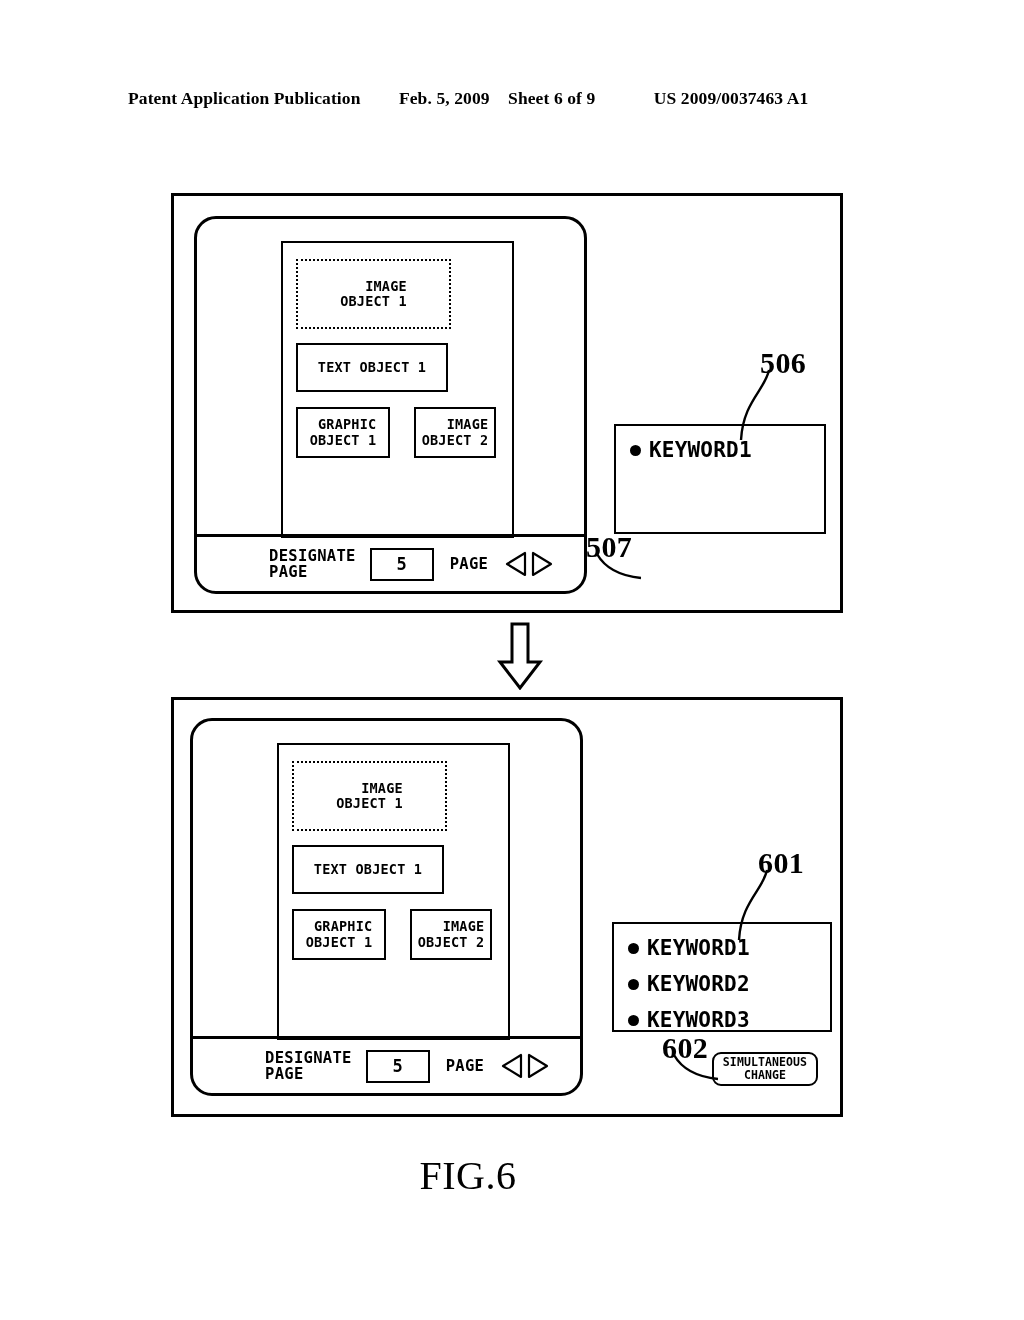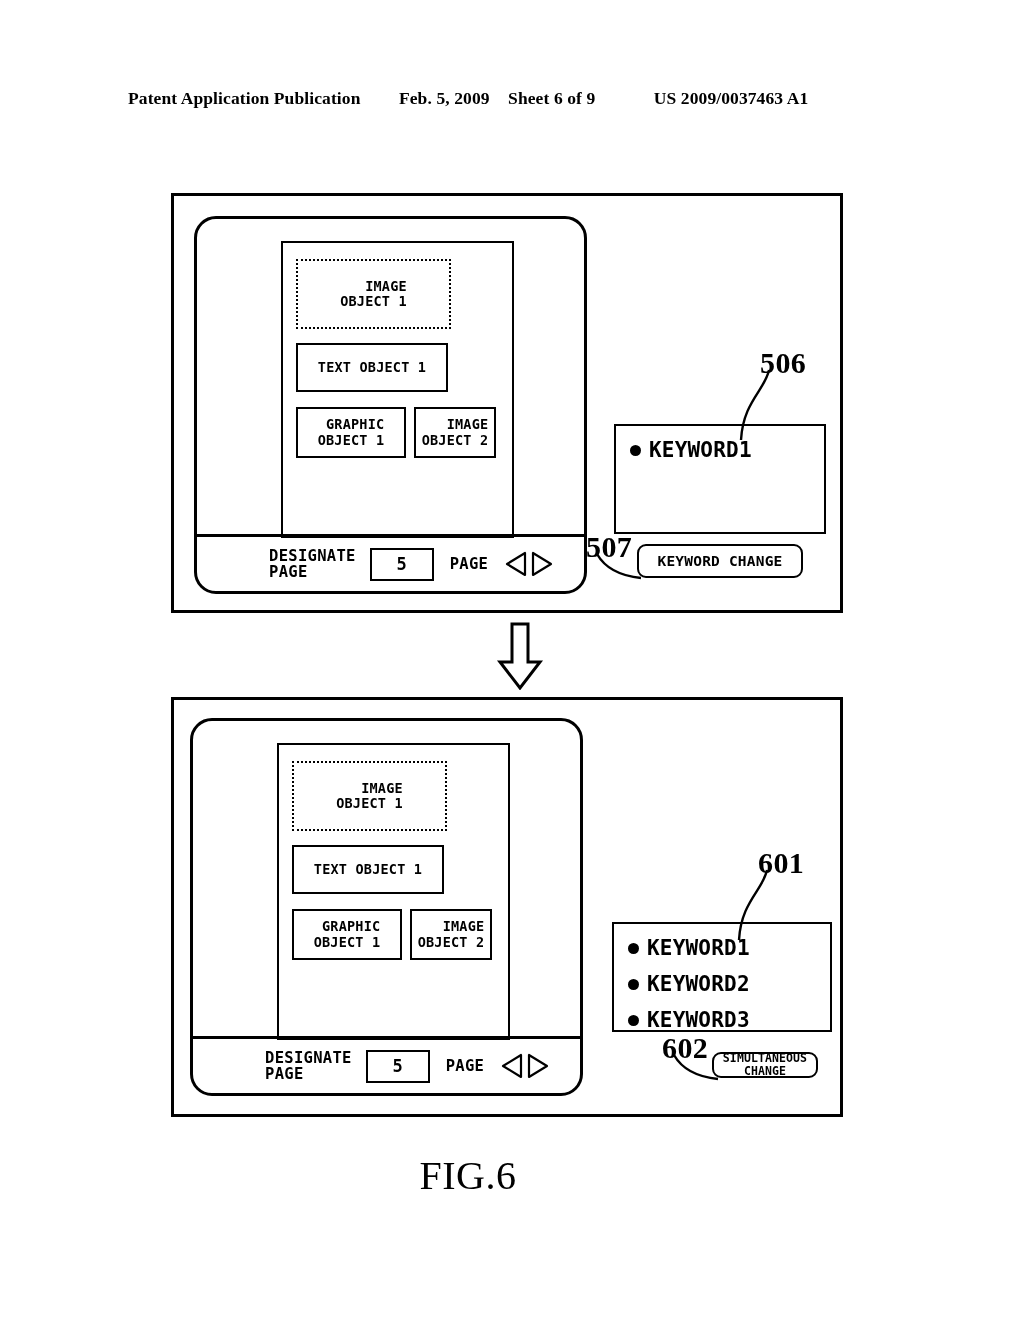"GRAPHIC" .obj-gra1 { width: 110px -> 94px }
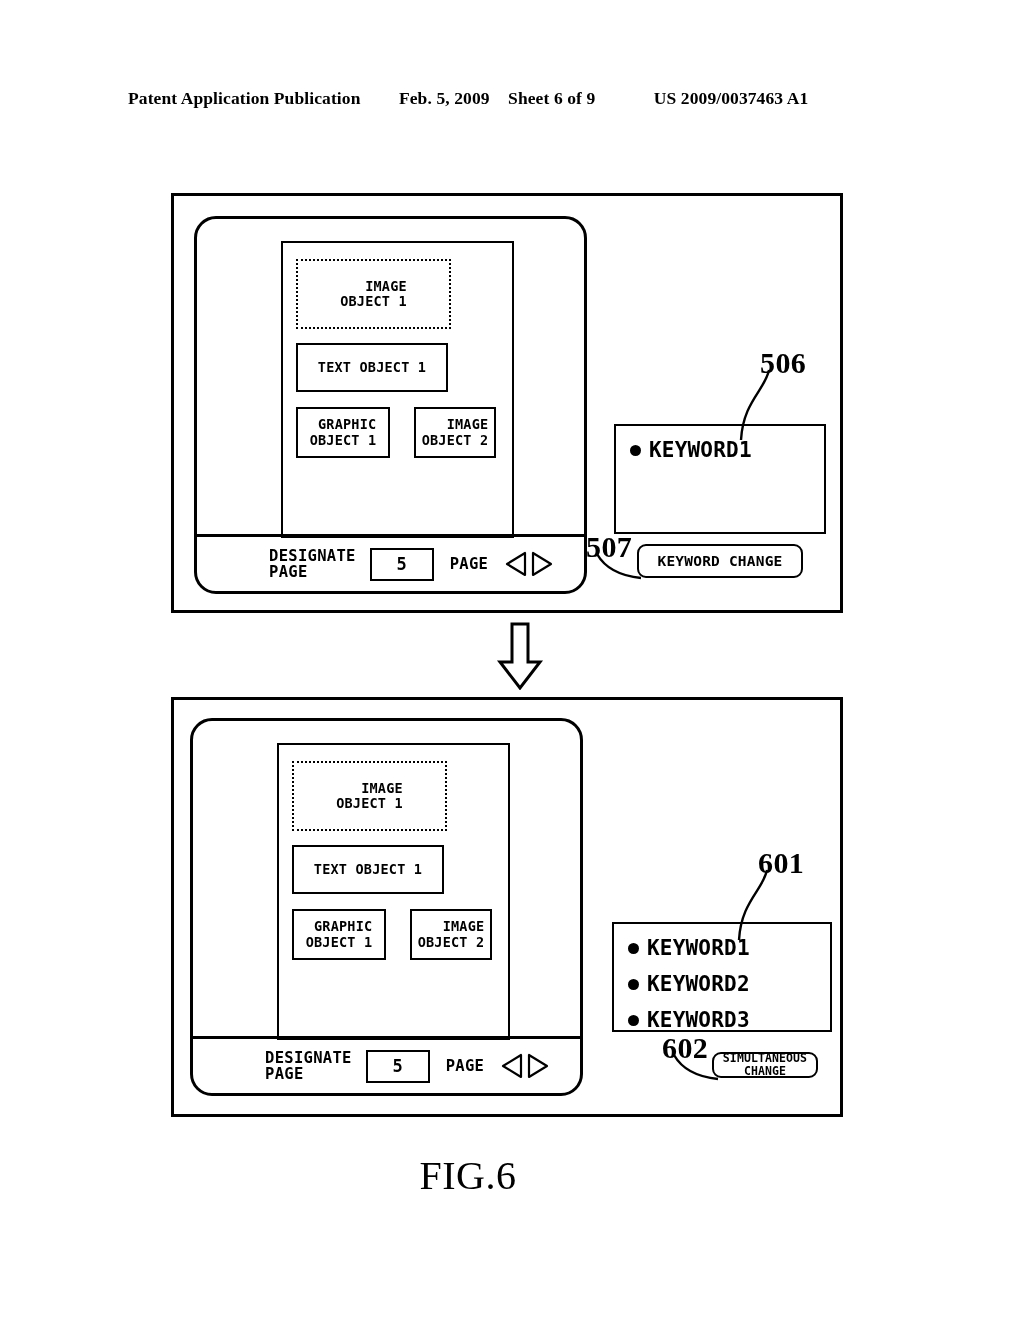"KEYWORD CHANGE" div.btn { html: <div>KEYWORD CHANGE</div> -> none }
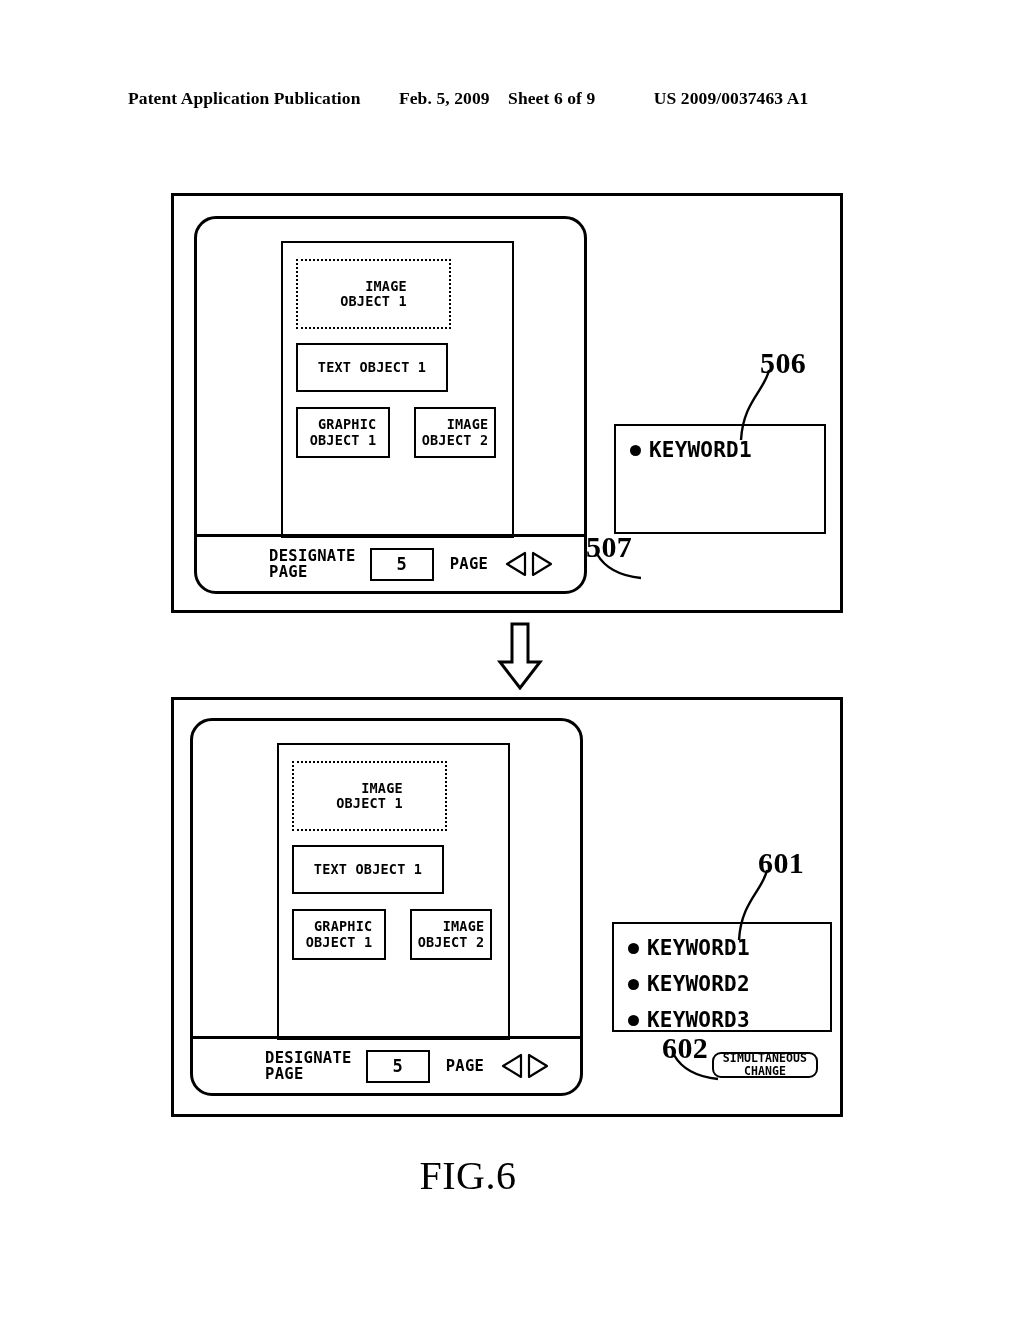"SIMULTANEOUS" #btn-simultaneous-change { height: 26px -> 34px }
